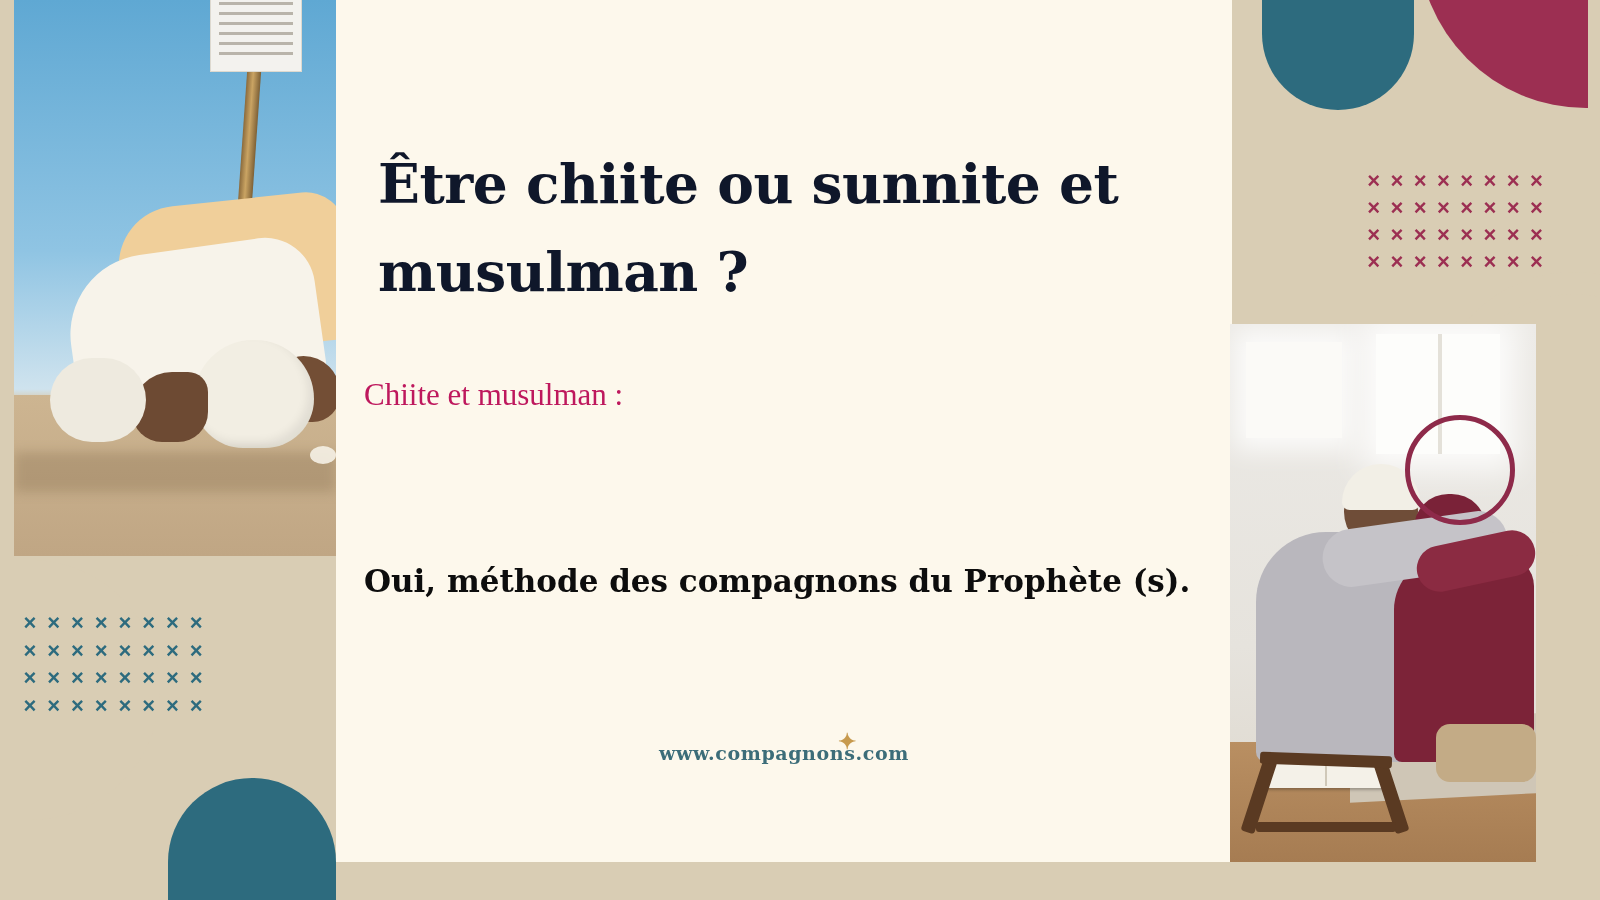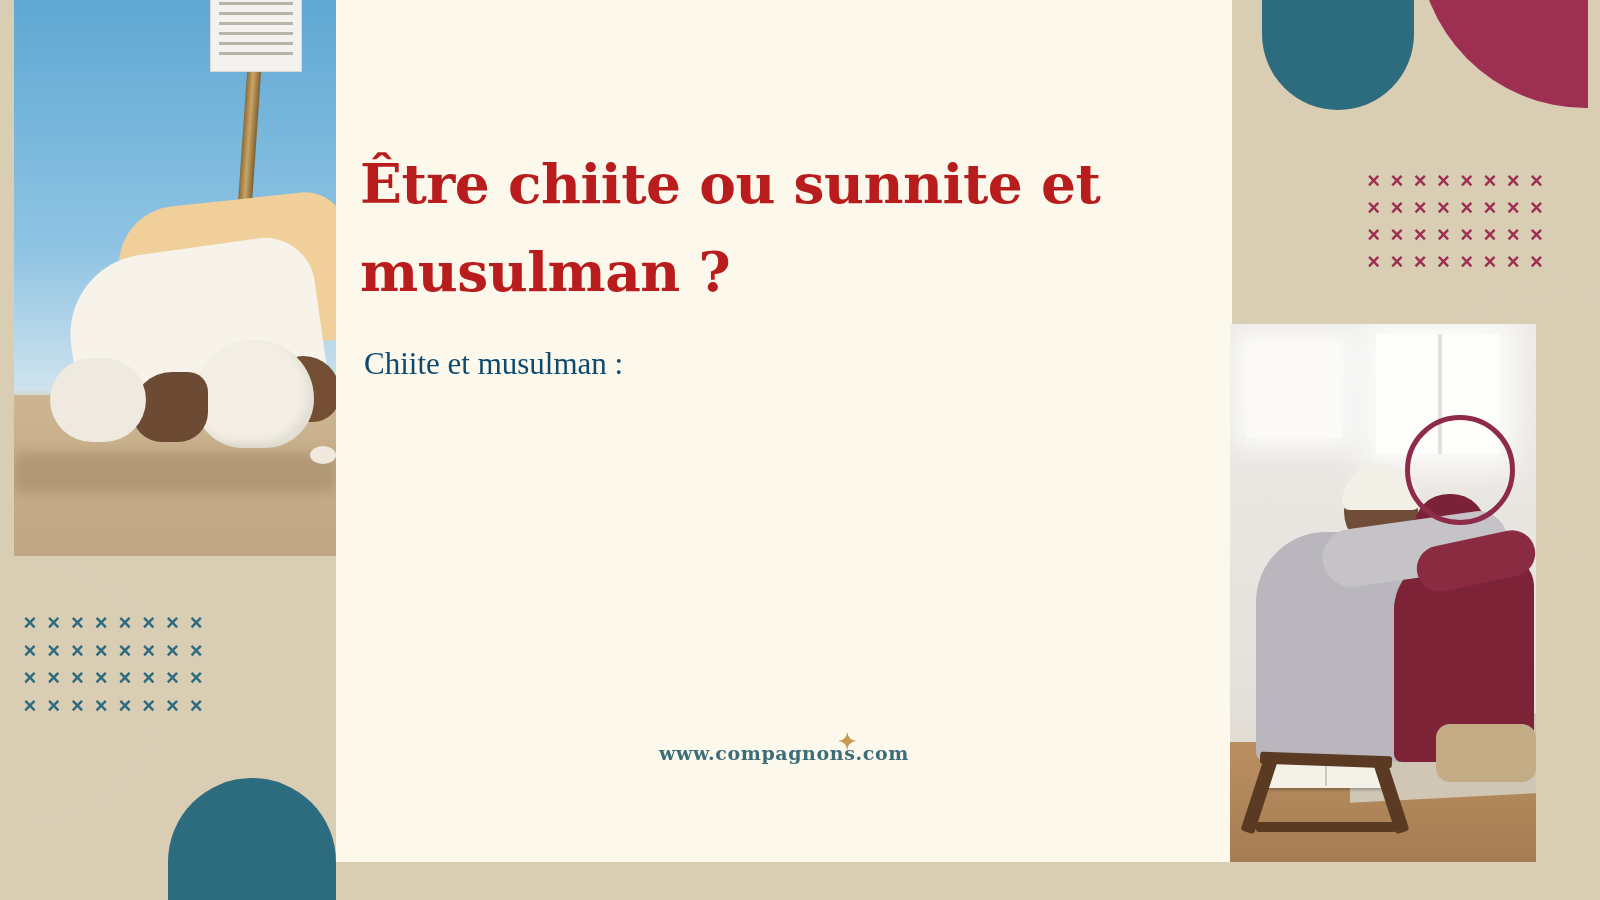"Être chiite ou sunnite et" .title { color: #b91c1c -> #0f172a; left: 24px -> 42px }
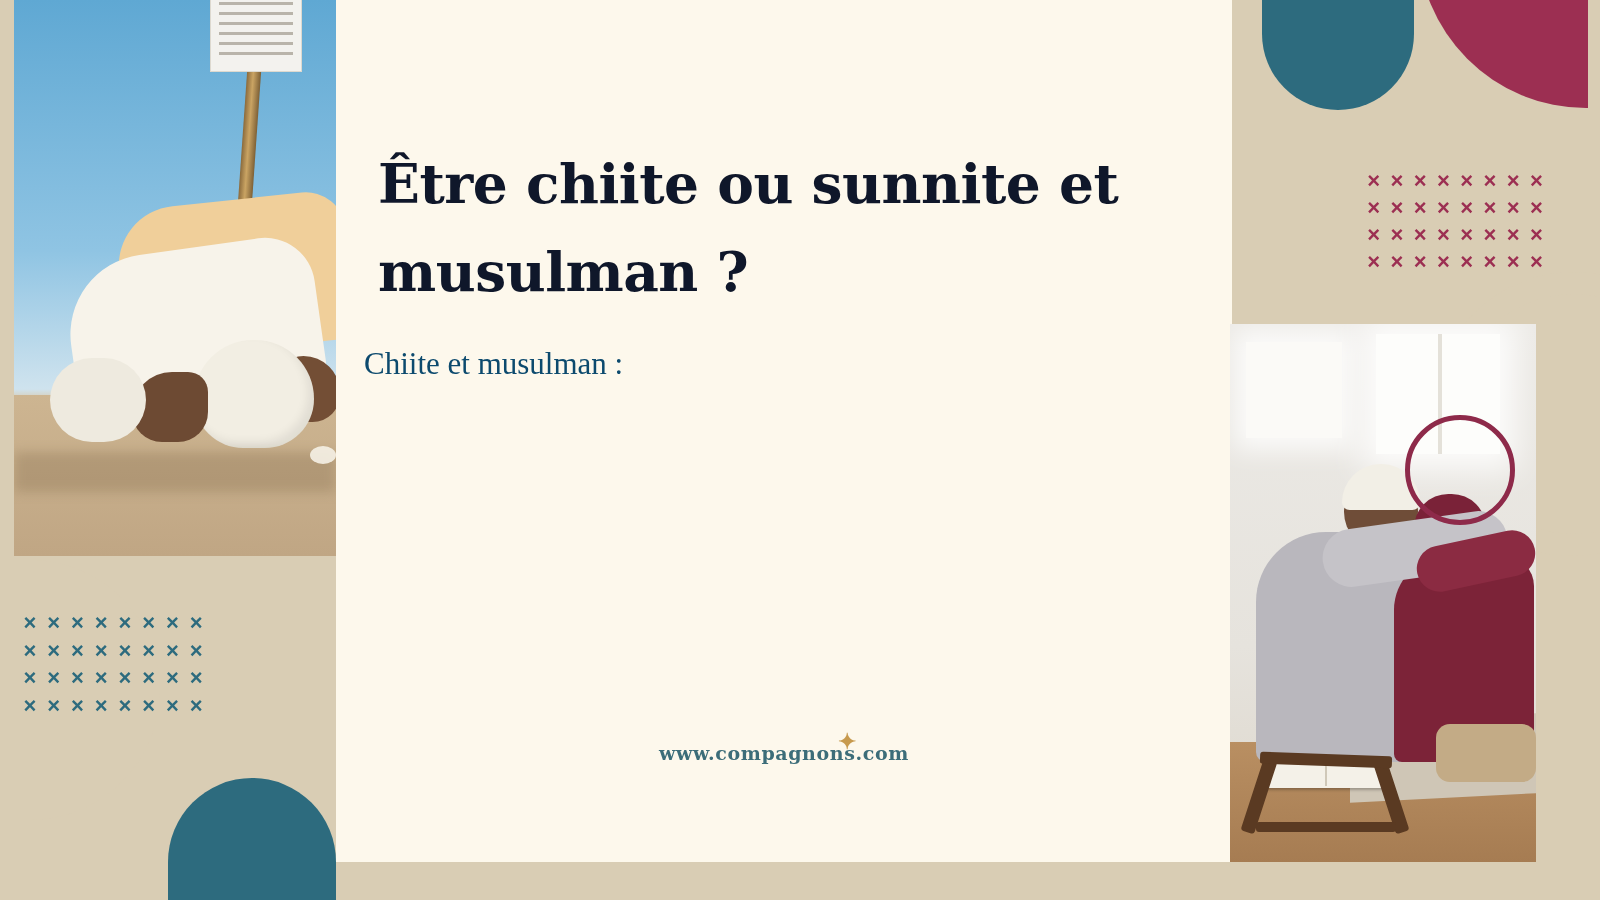"Chiite et musulman :" .q-label { color: #0c4a6e -> #be185d; margin-top: none -> 31px }
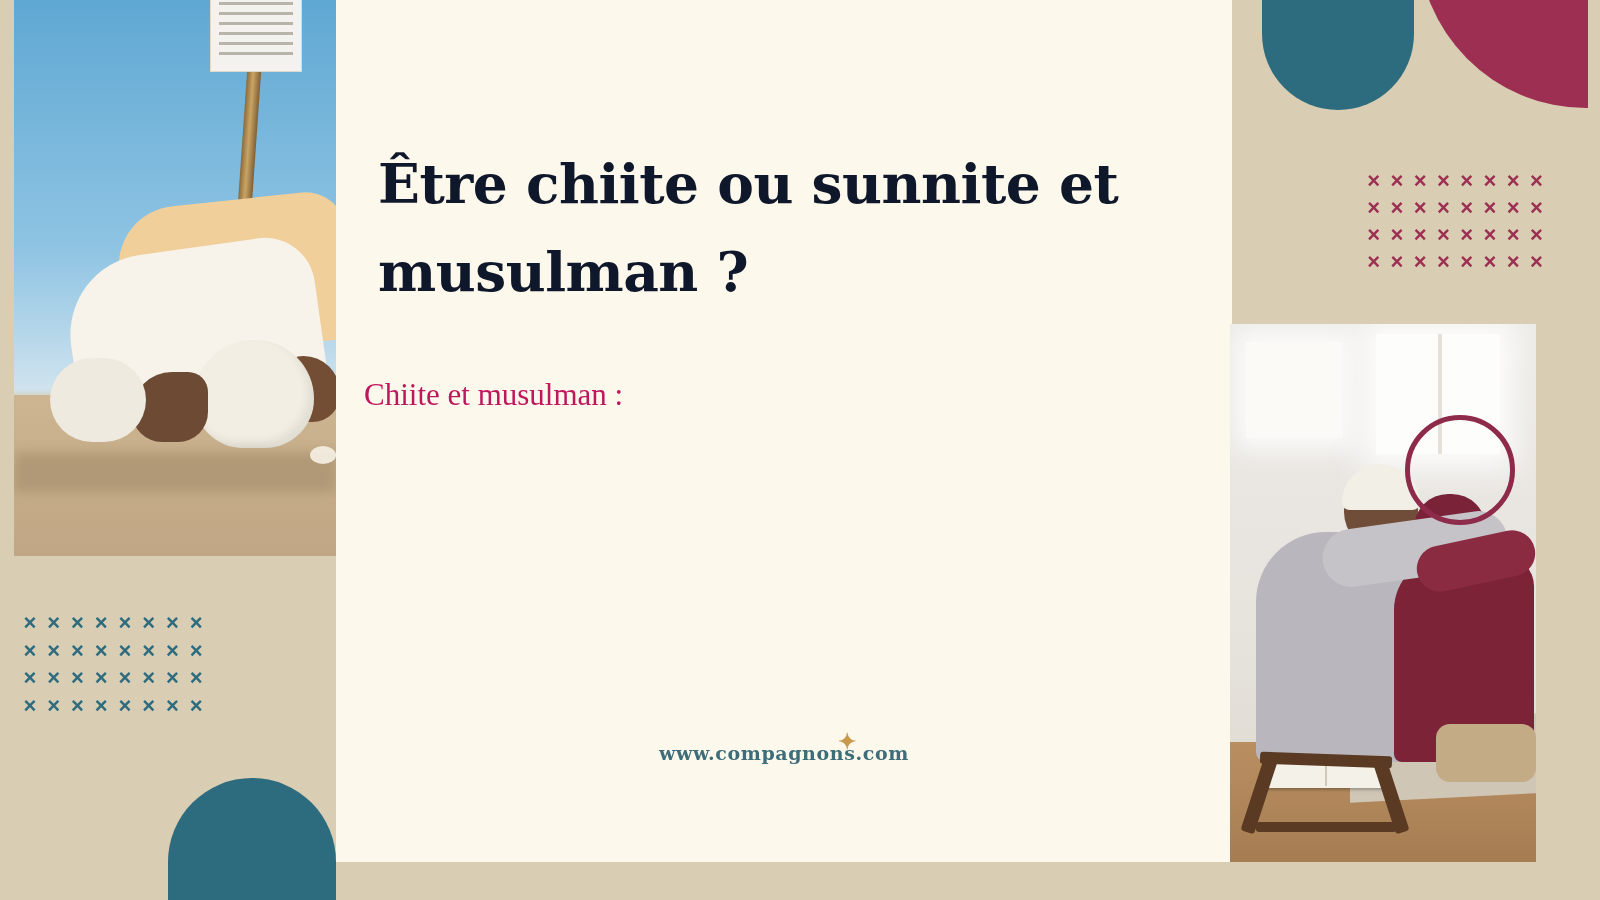"Oui, méthode des compagnons du" div.a-text { html: none -> <div>Oui, méthode des compagnons du Prophète (s).</div> }
